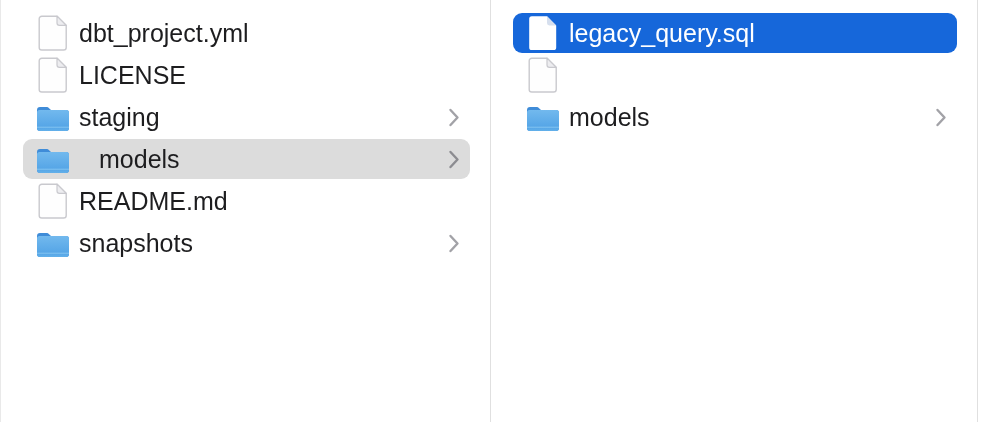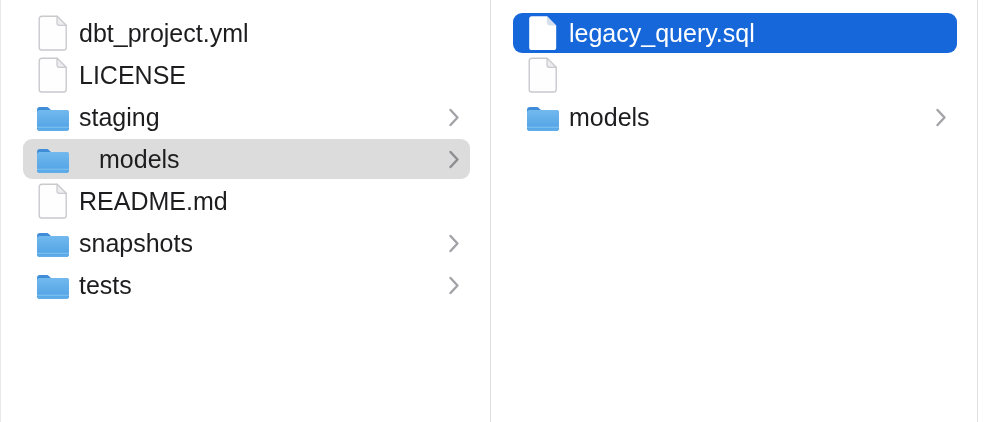"tests" div.row { html: <div> <span> <svg> <defs> <linearGradient> <stop></stop> <stop></stop> <stop></stop> </linearGradient> </defs> <path></path> <path></path> <rect></rect> </svg> </span> <span>tests</span> <span> <svg> <polyline></polyline> </svg> </span> </div> -> none }
